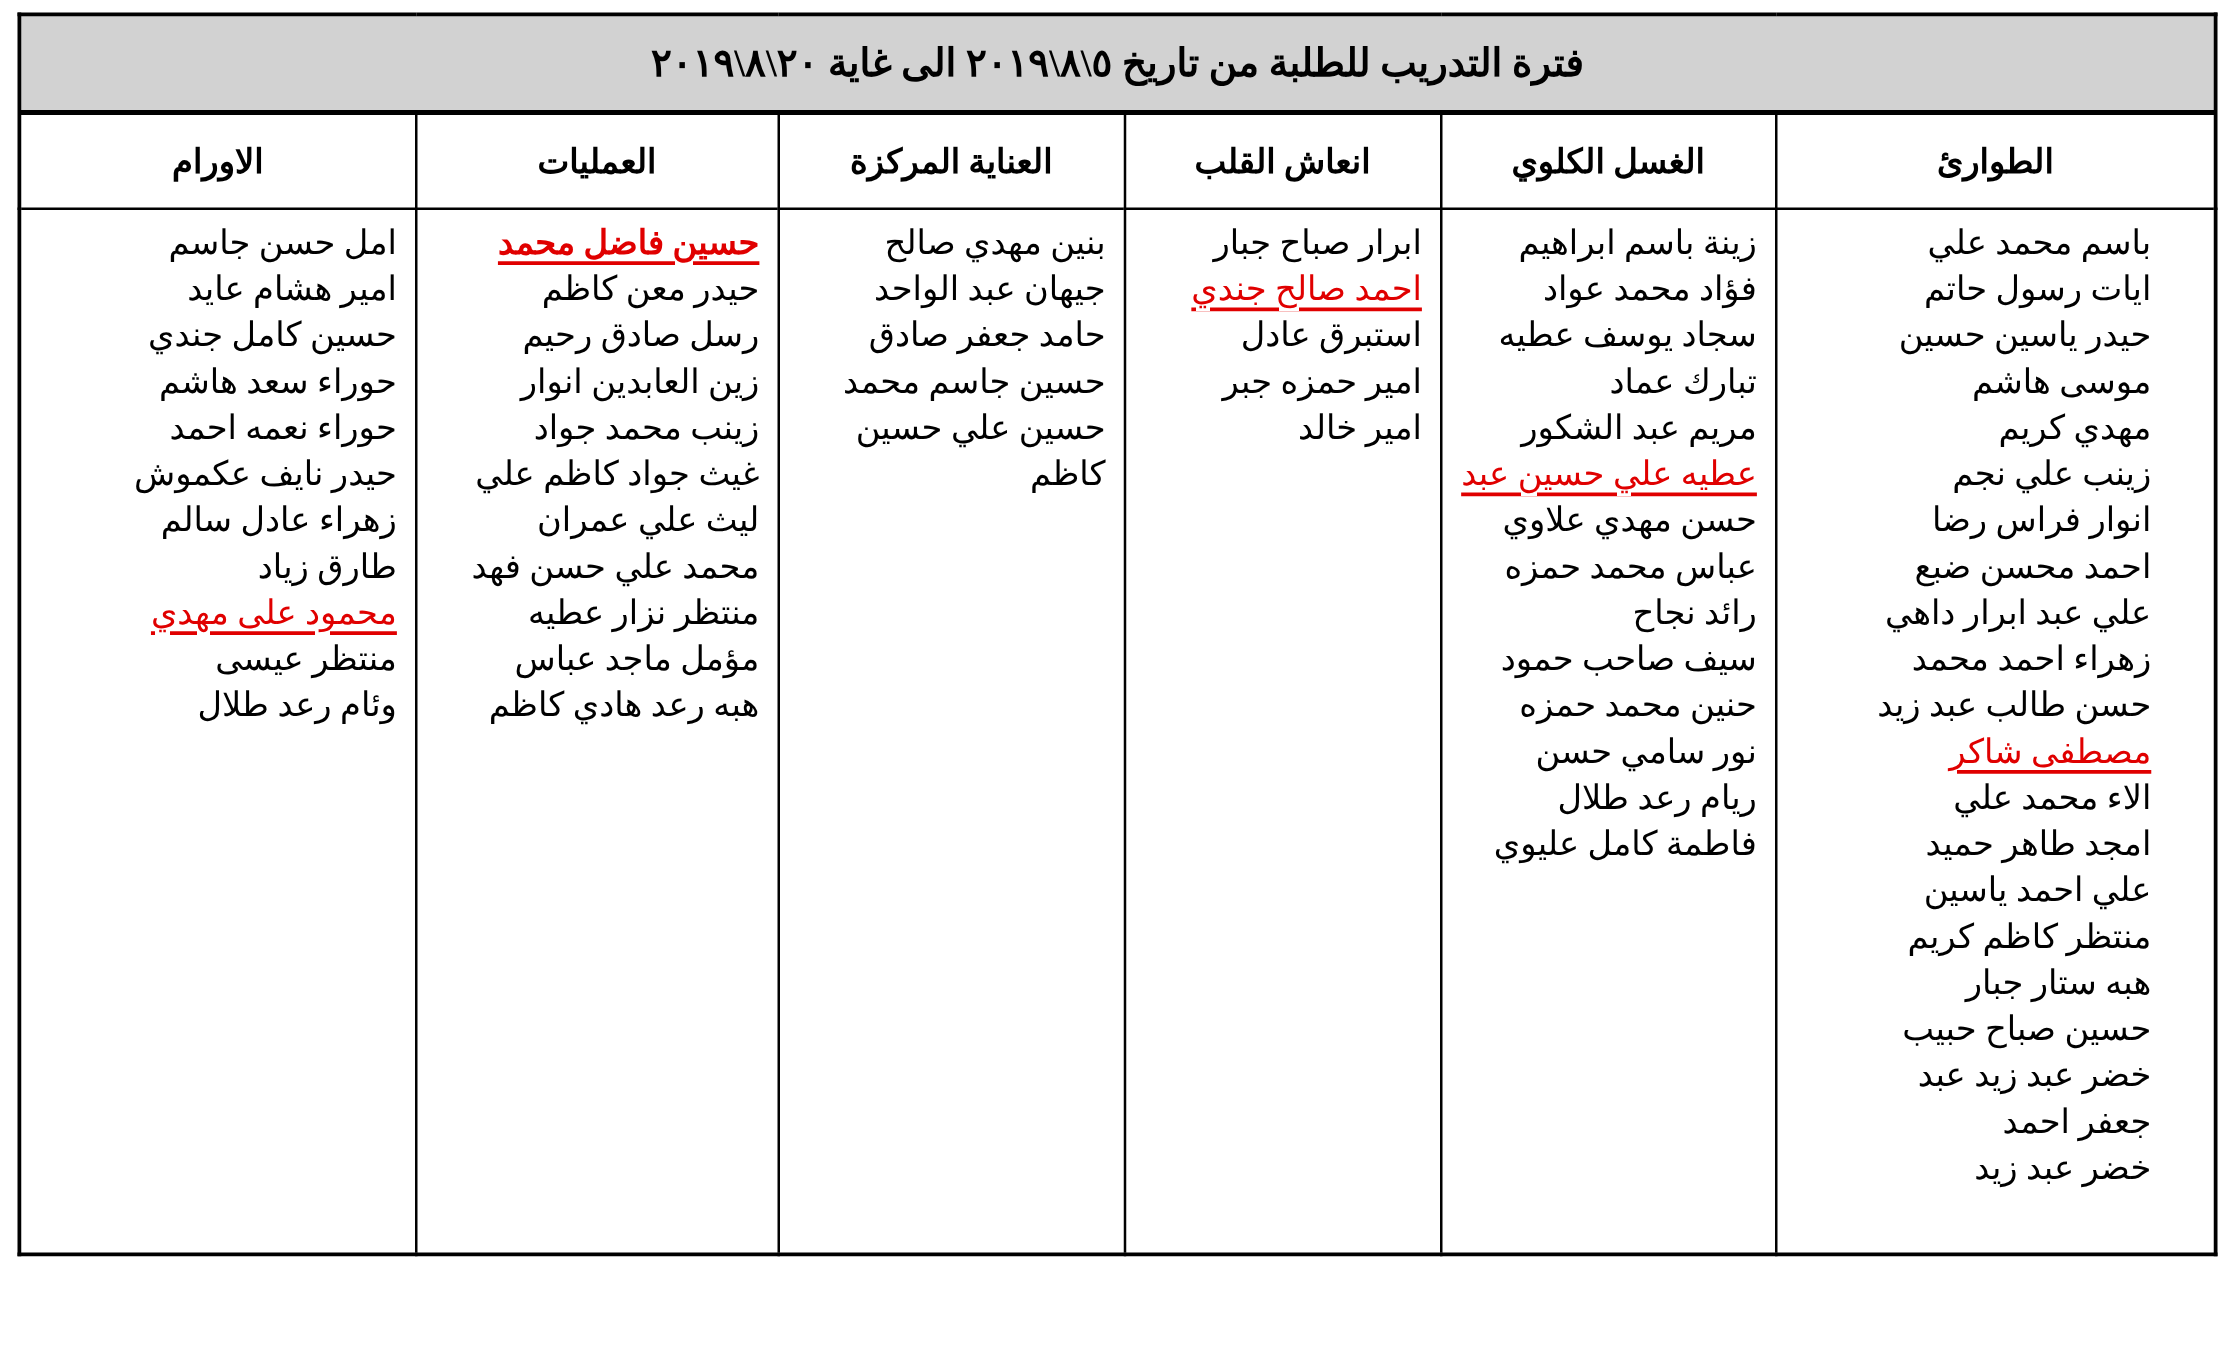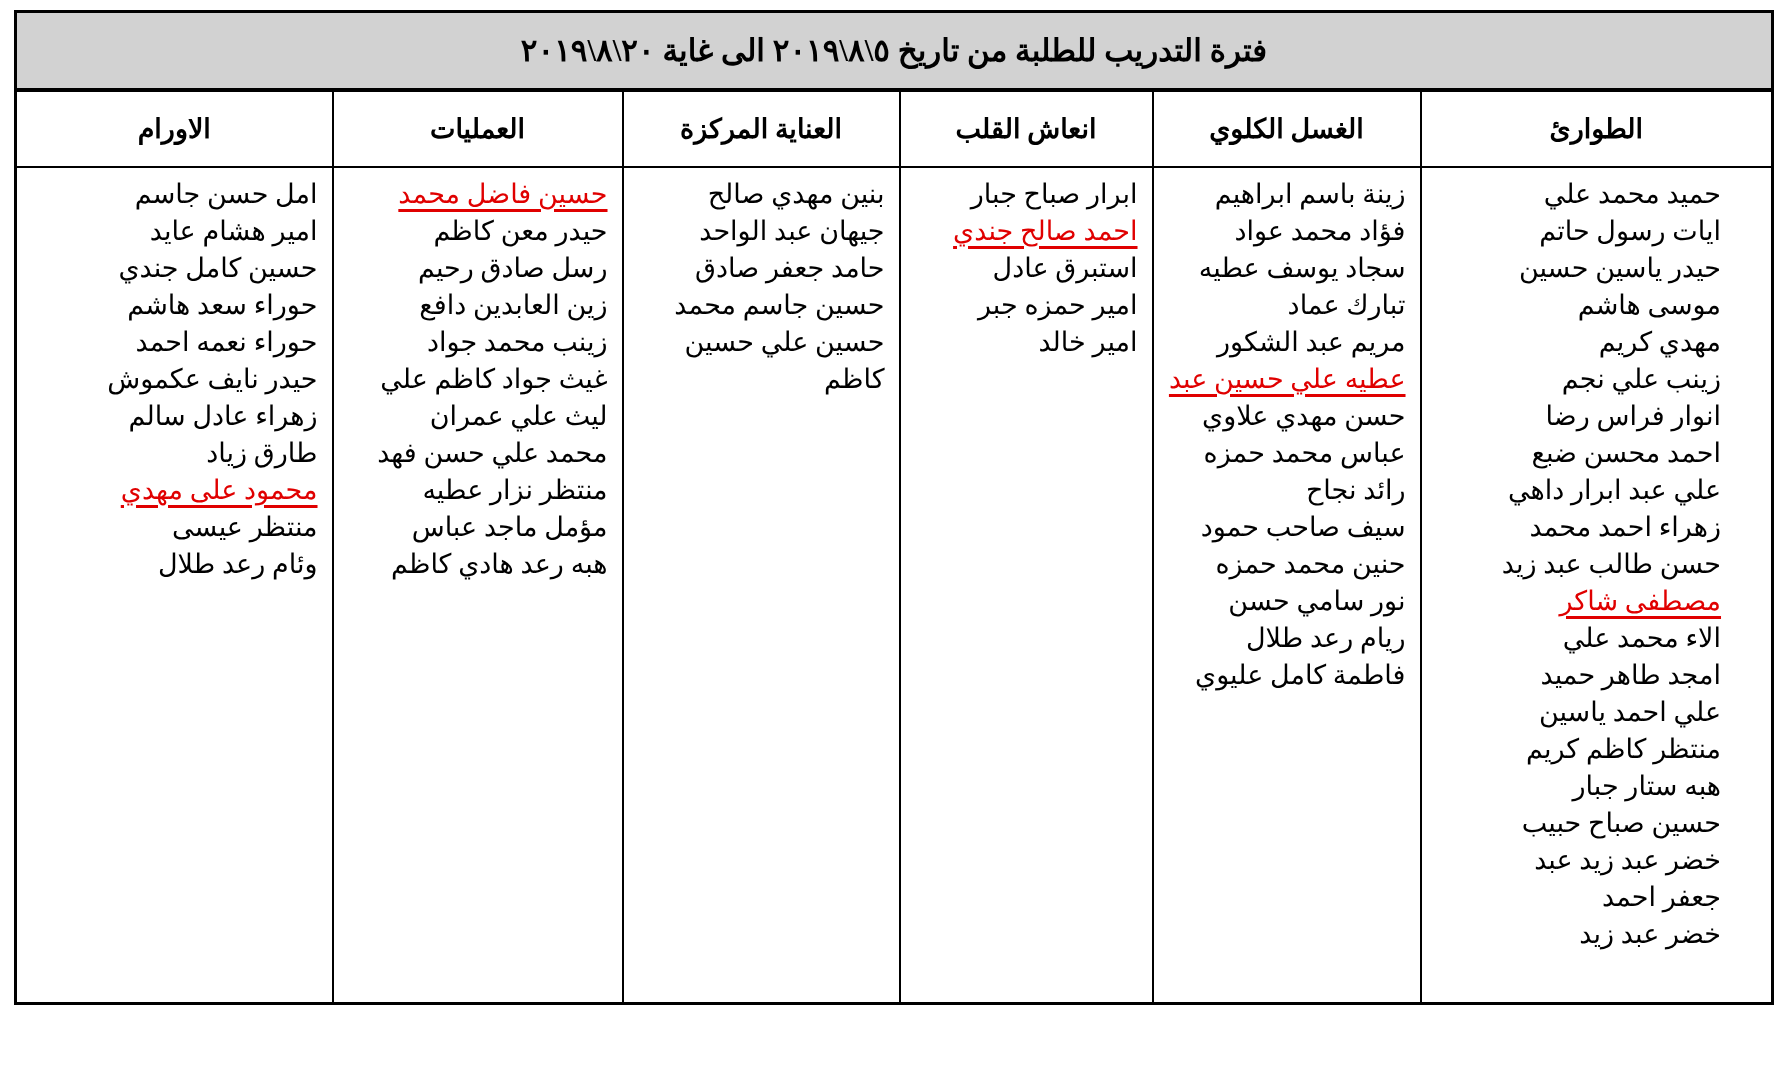"حسين فاضل محمد" .name.red.regular { font-weight: normal -> bold }
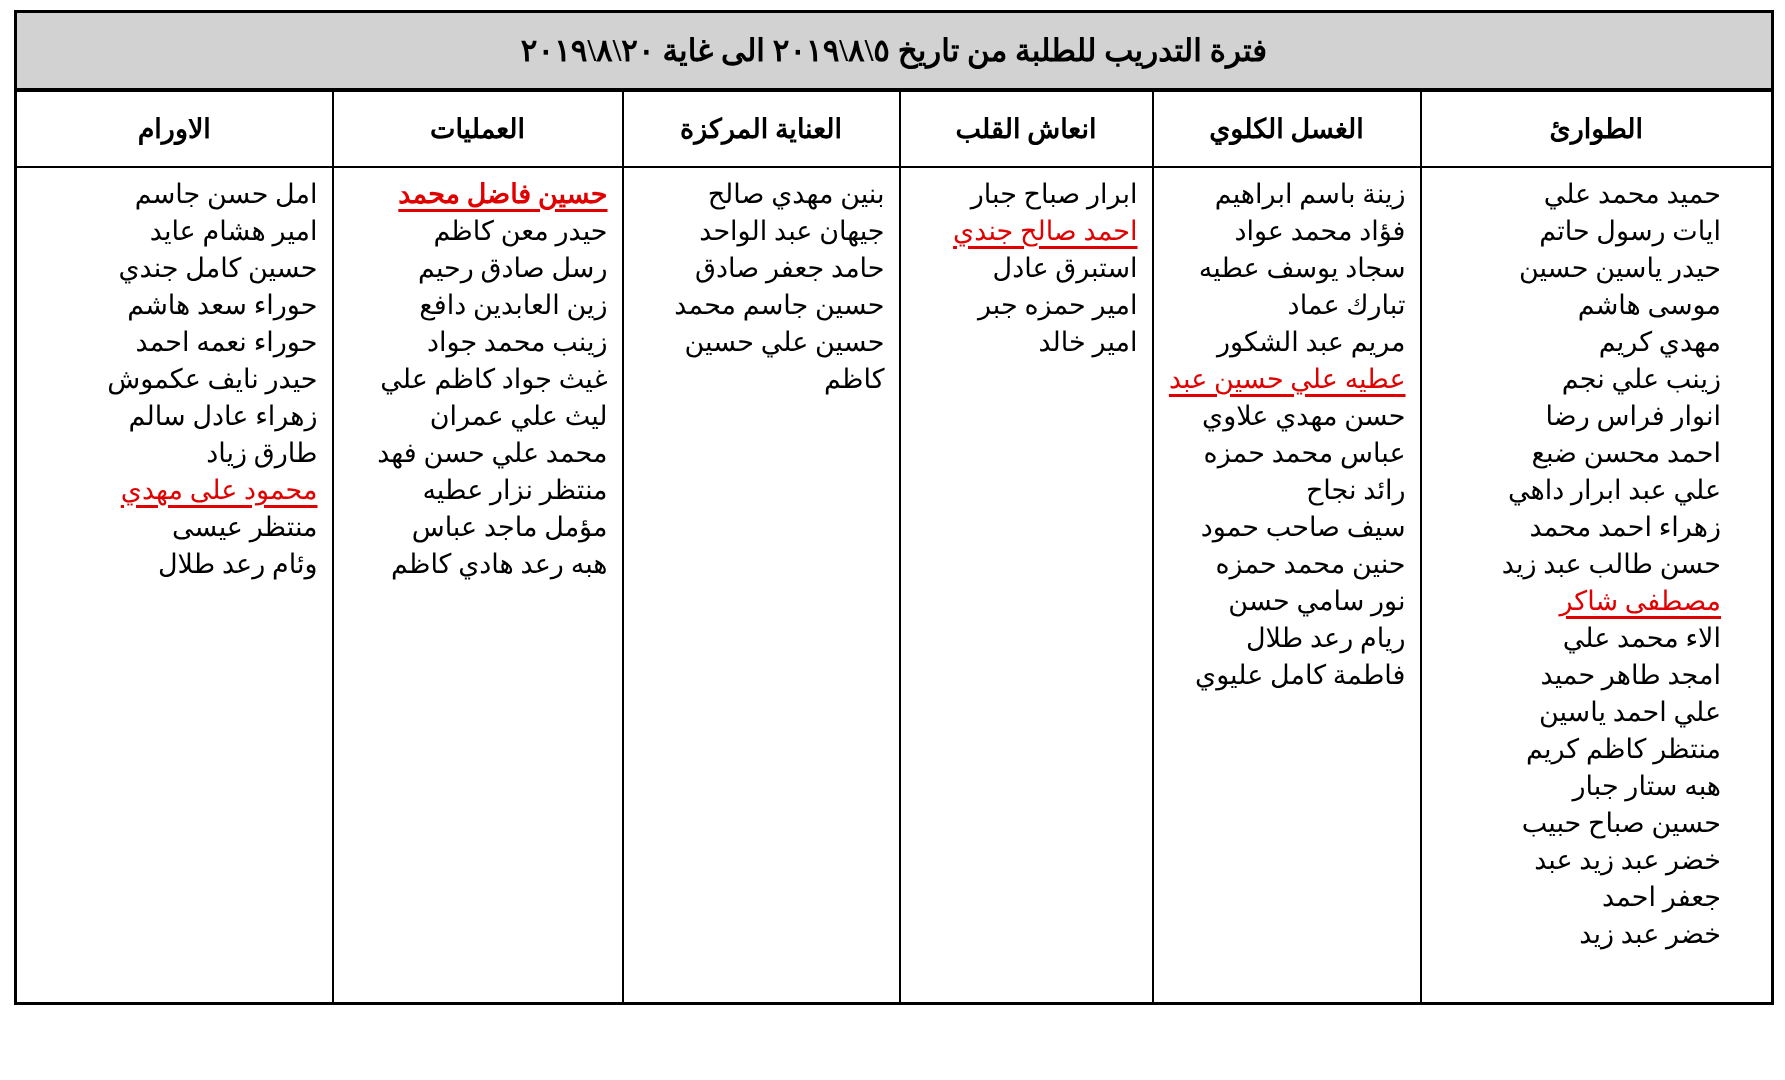"حميد محمد علي" div.name { text: حميد -> باسم }
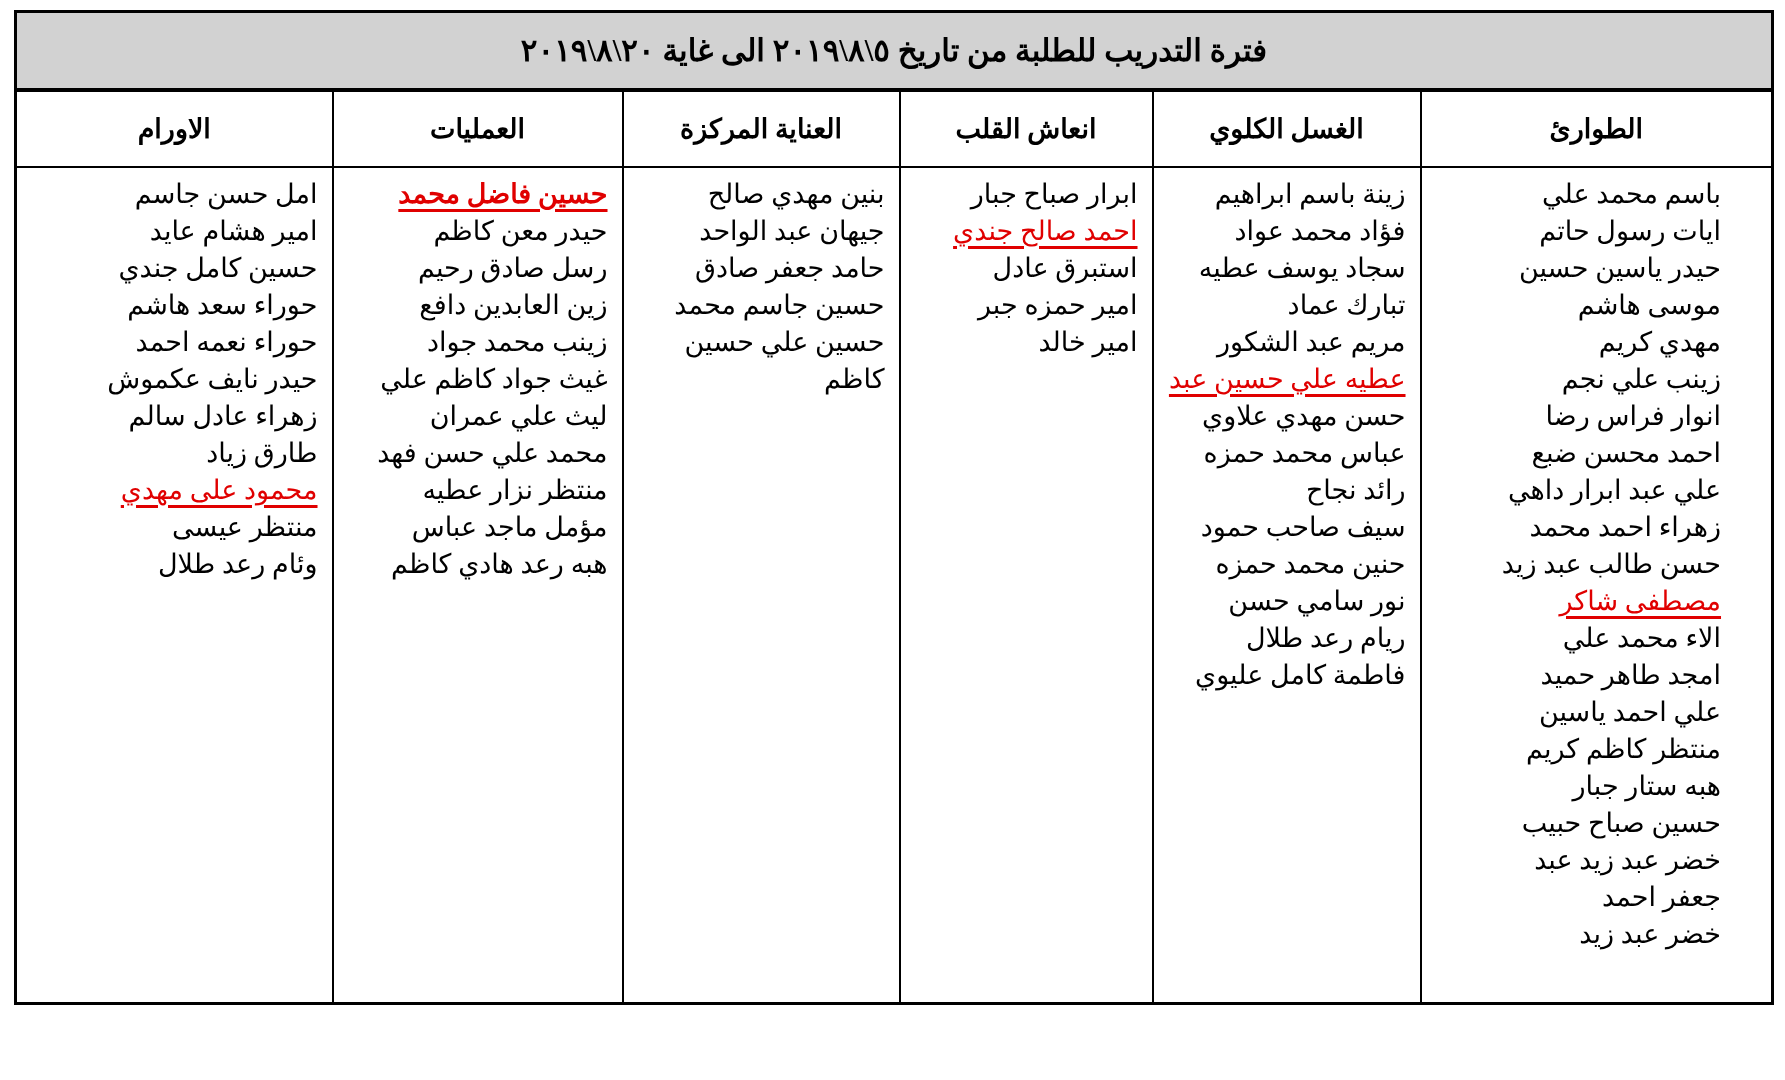"زين العابدين دافع" div.name { text: دافع -> انوار }
